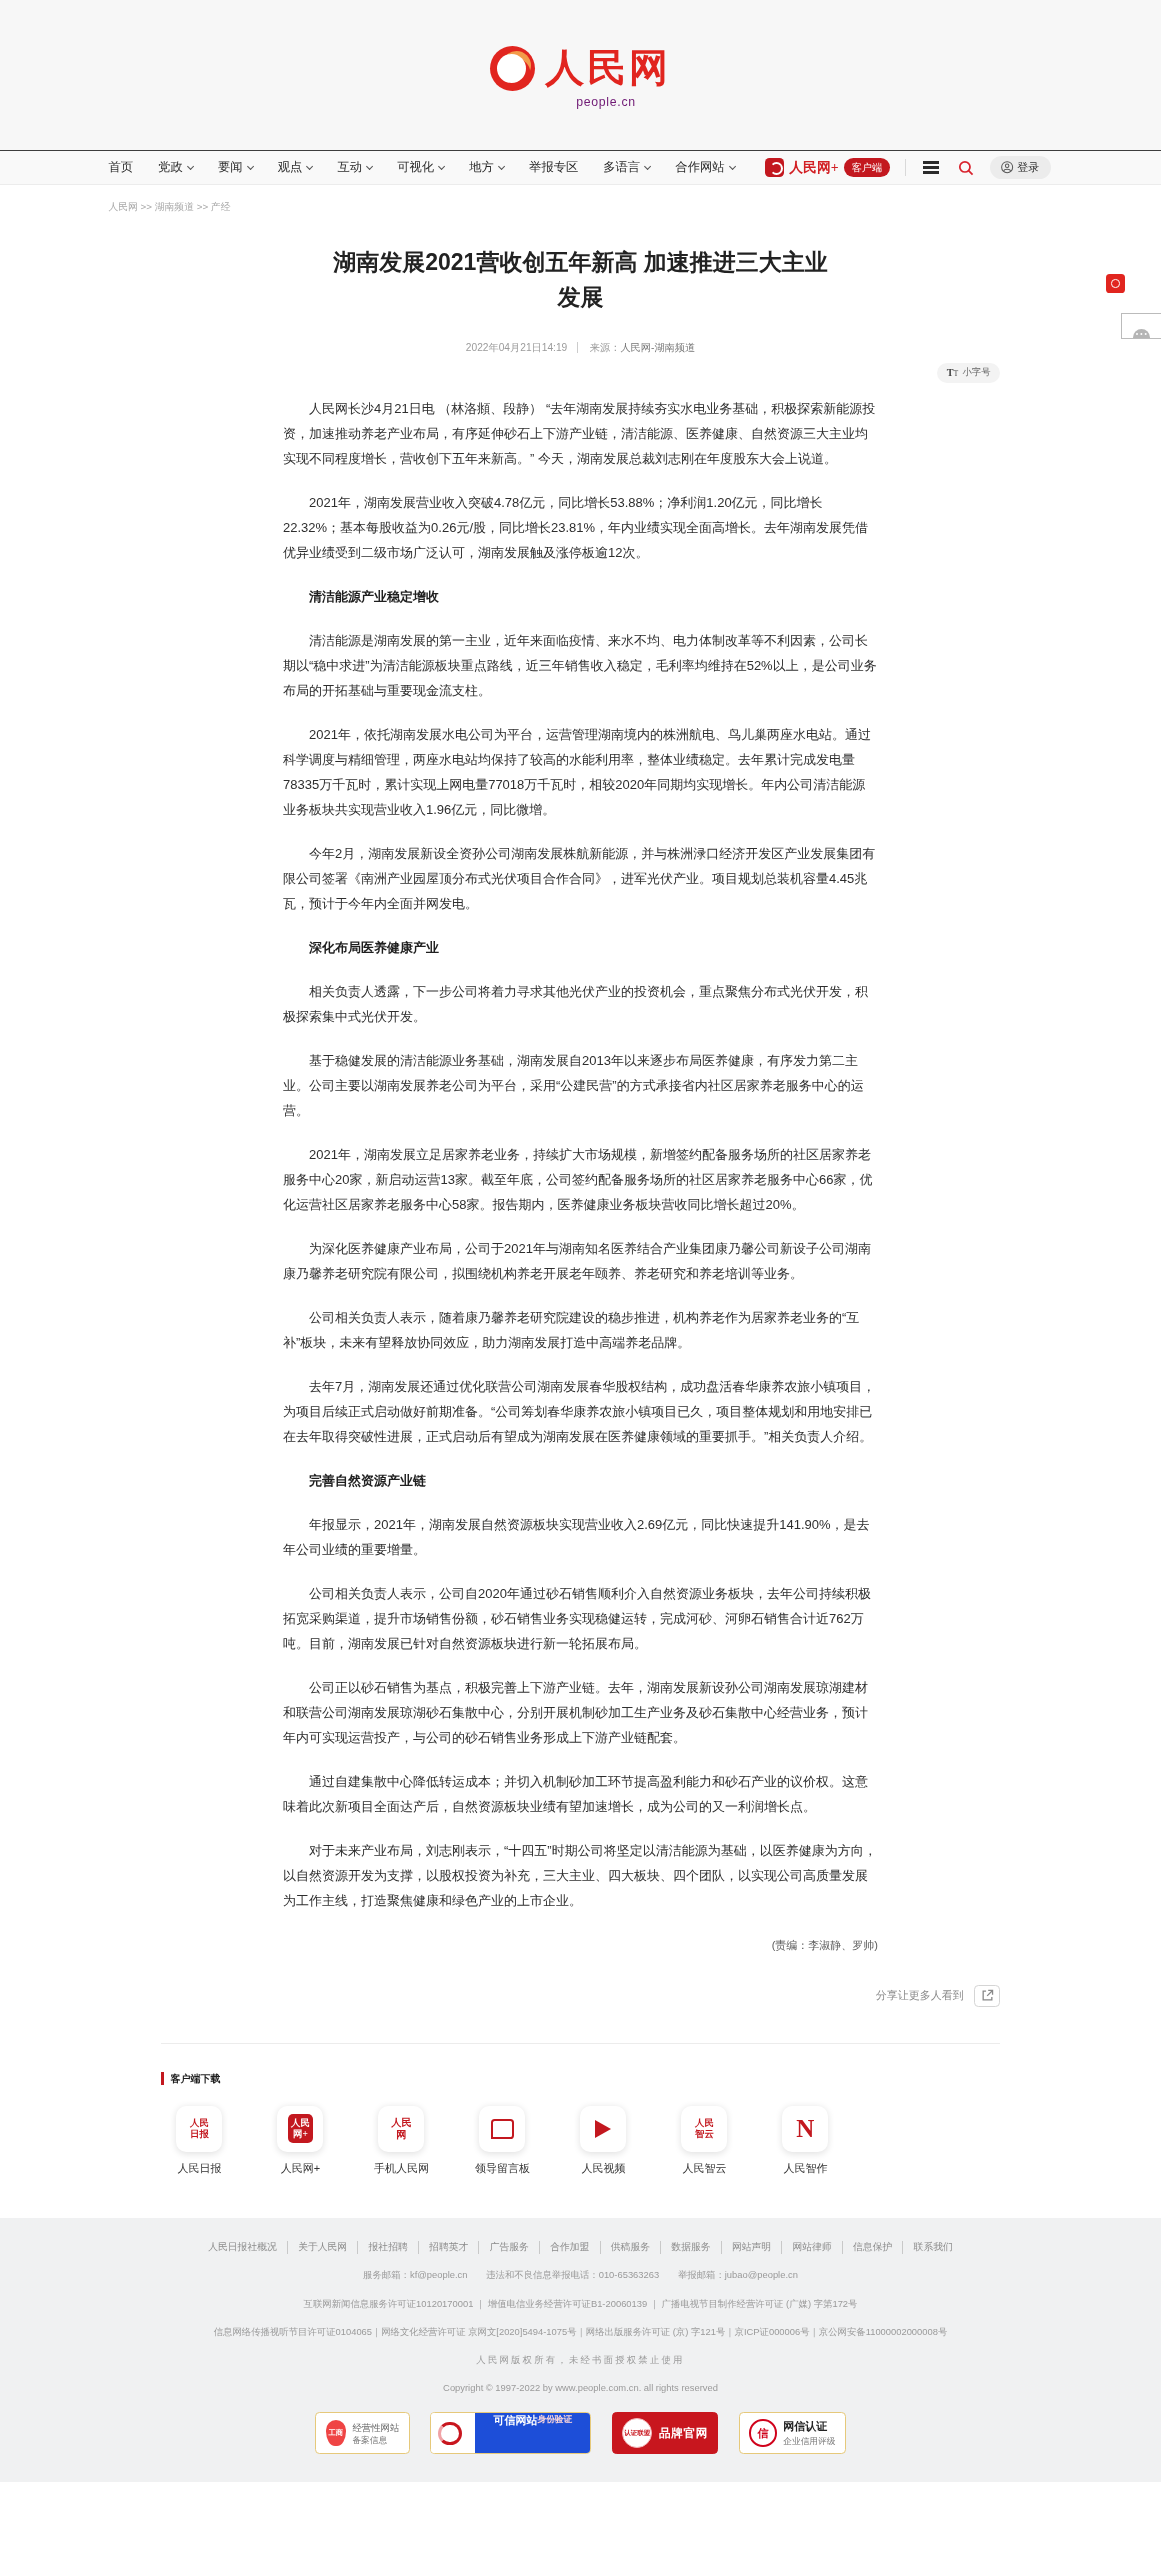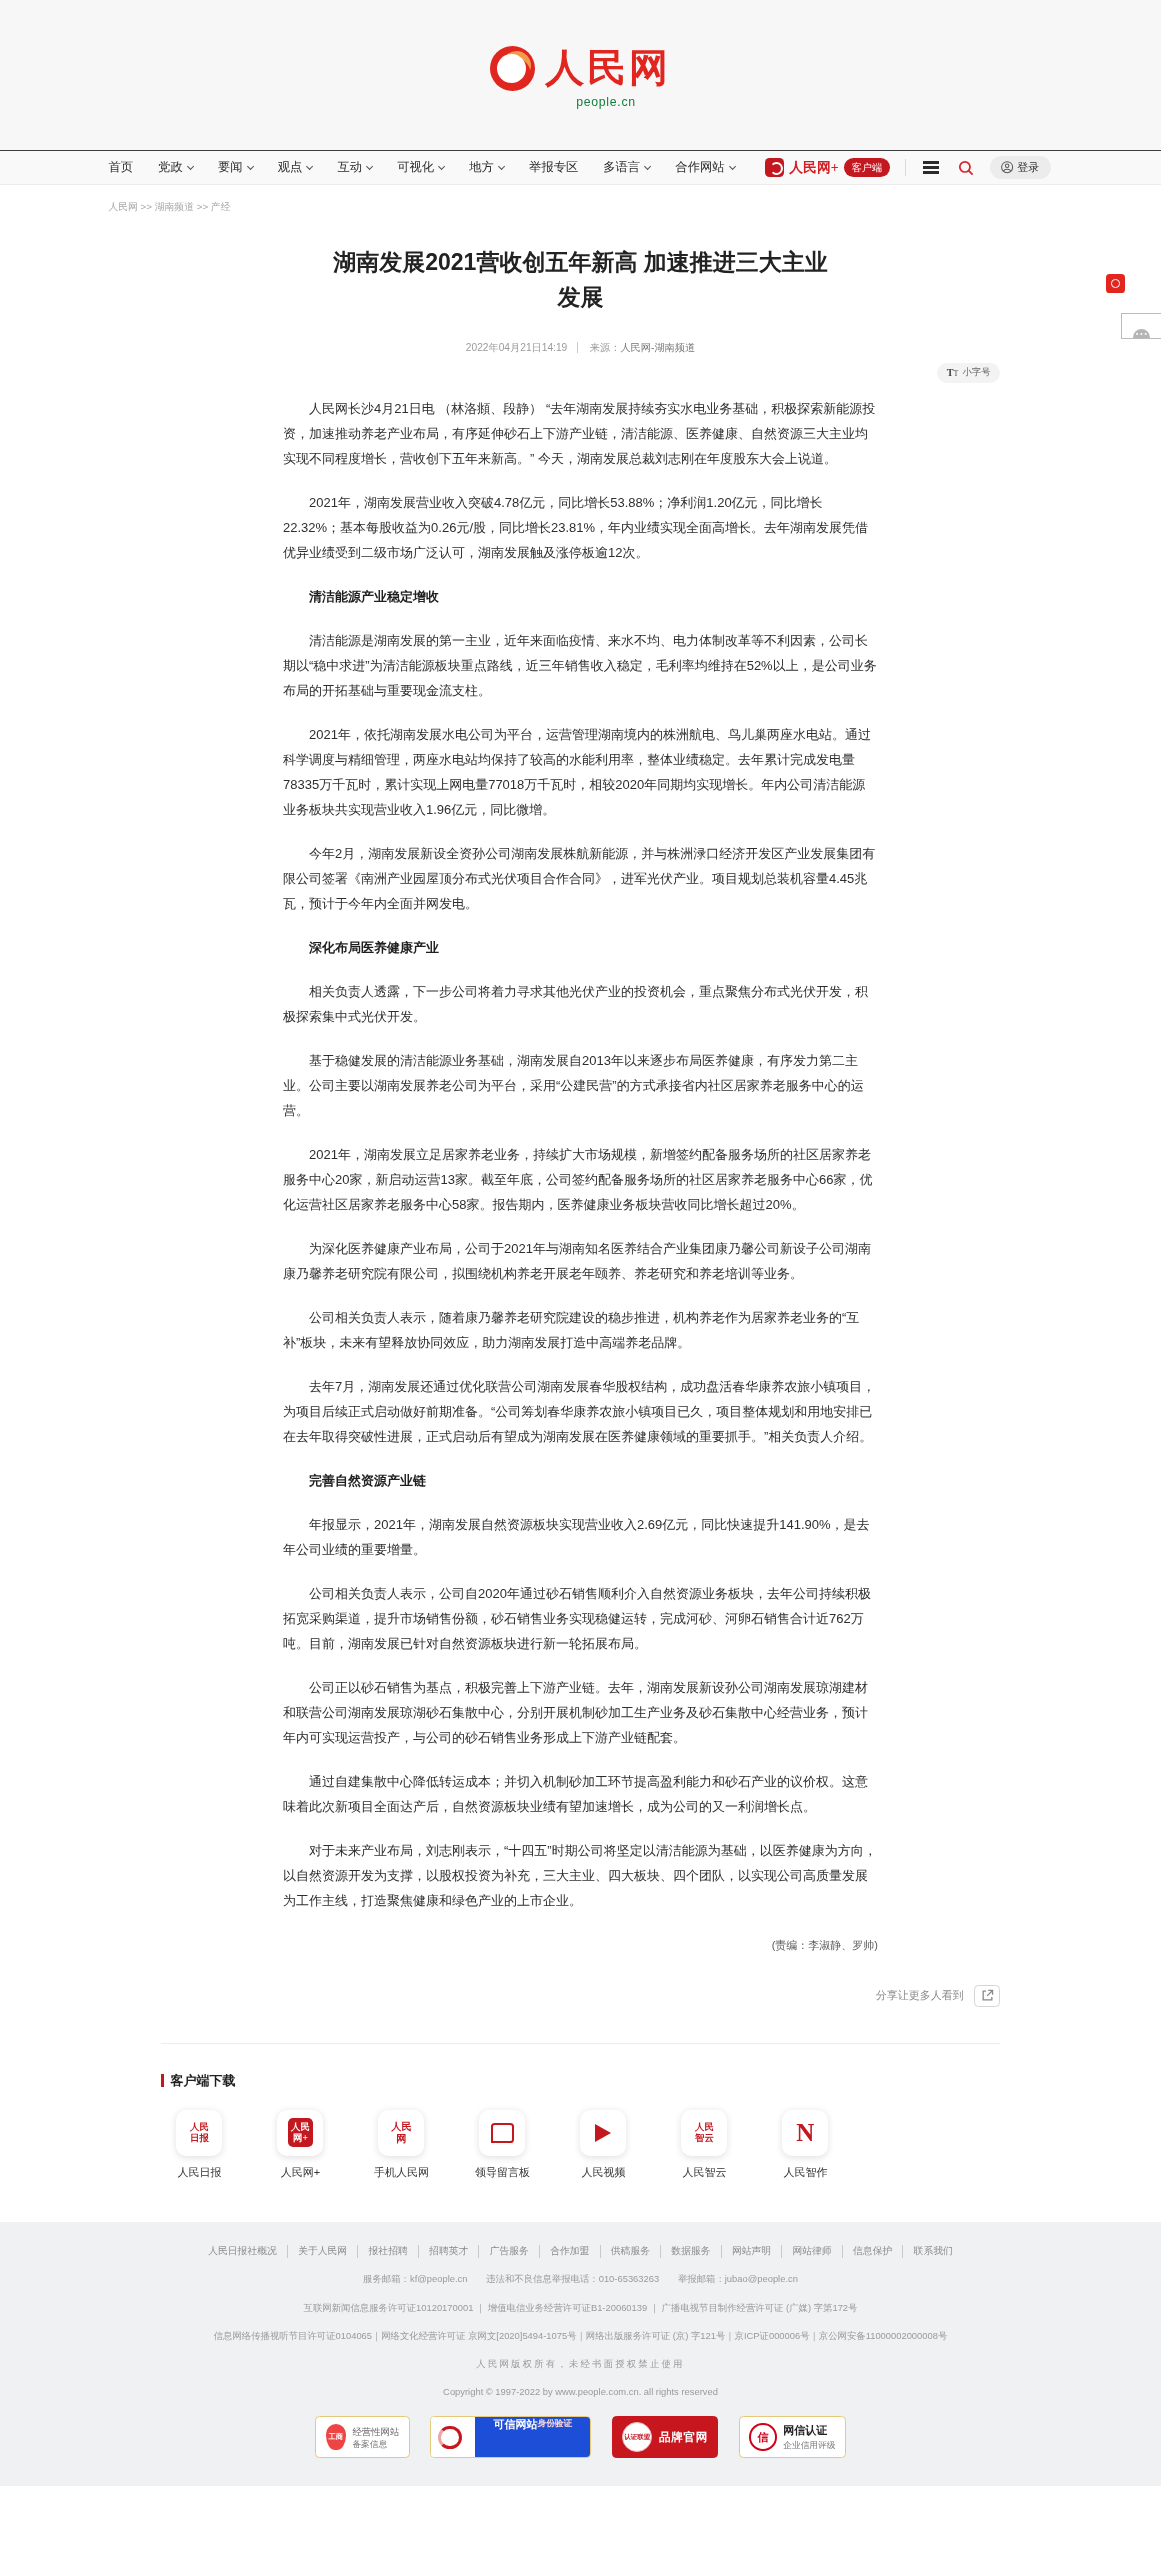"people.cn" .logo-en { color: #15803d -> #701a75 }
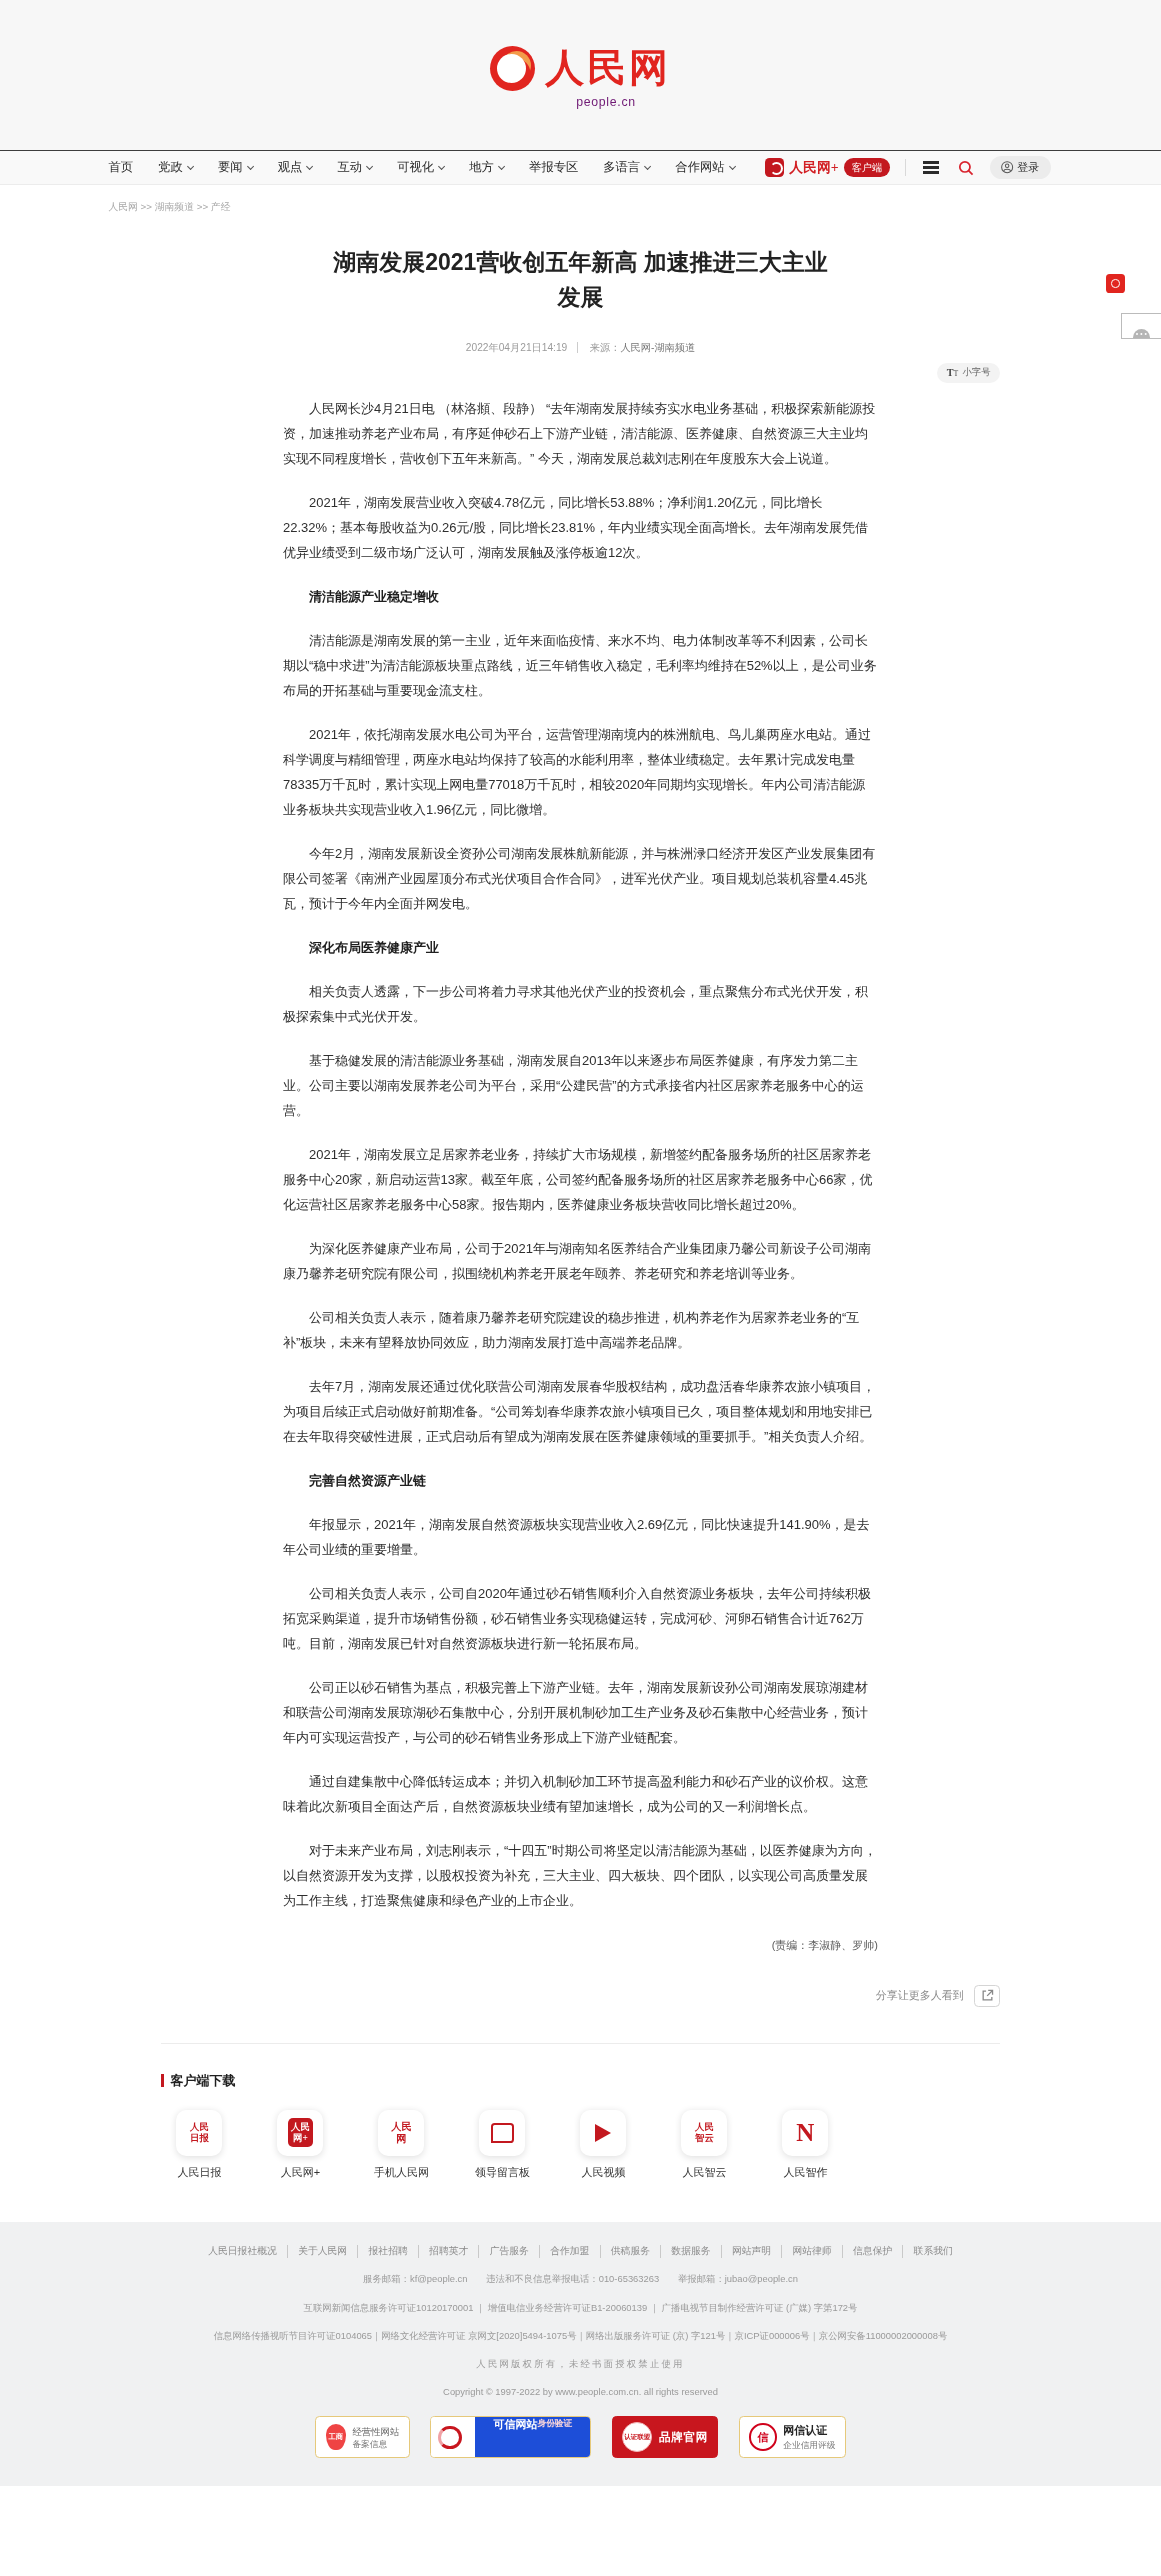"客户端下载" .dl-head { font-size: 13px -> 10px }
